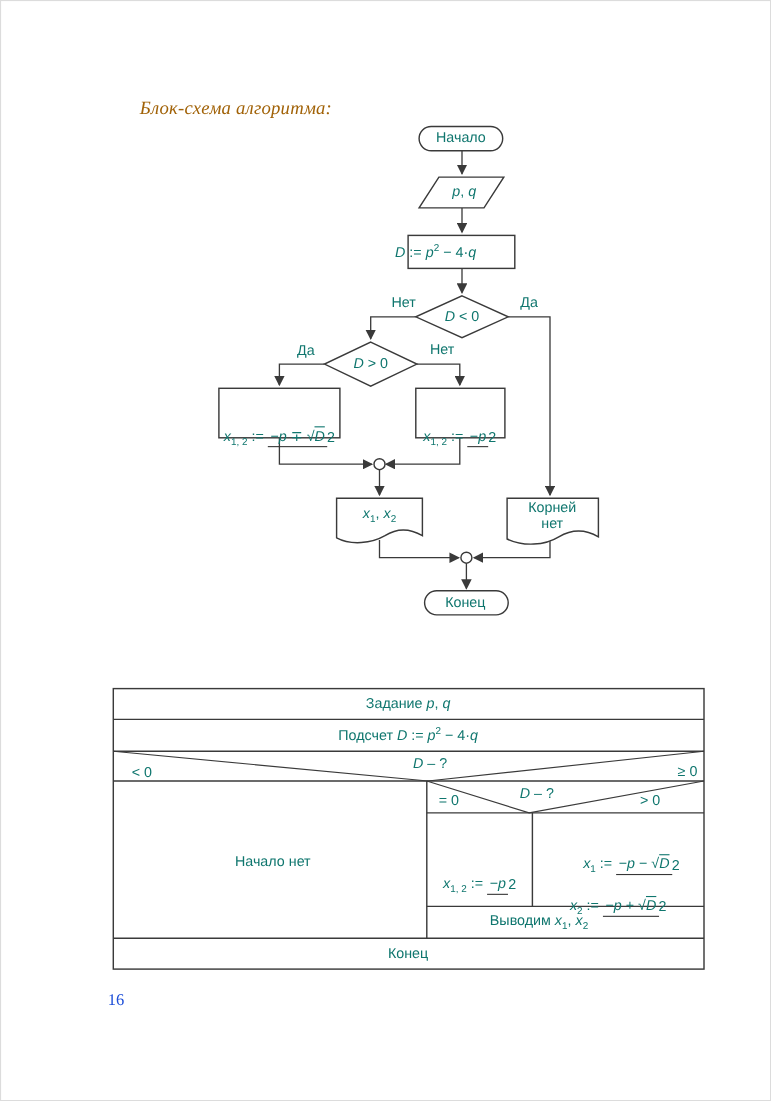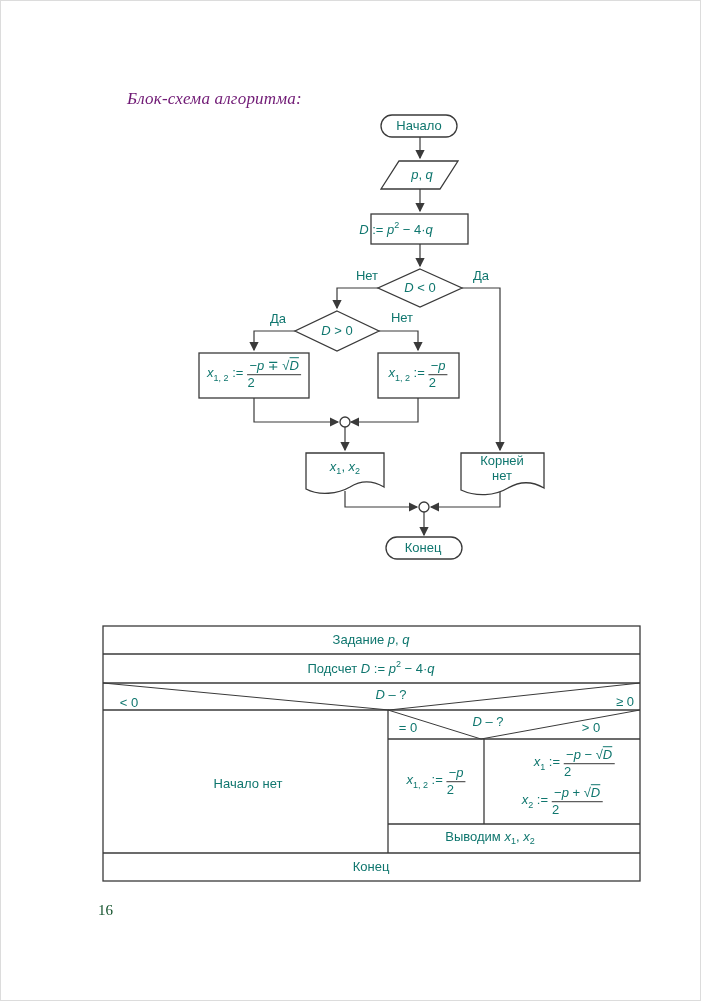"Блок-схема алгоритма:" .heading { color: #701a75 -> #a16207 }
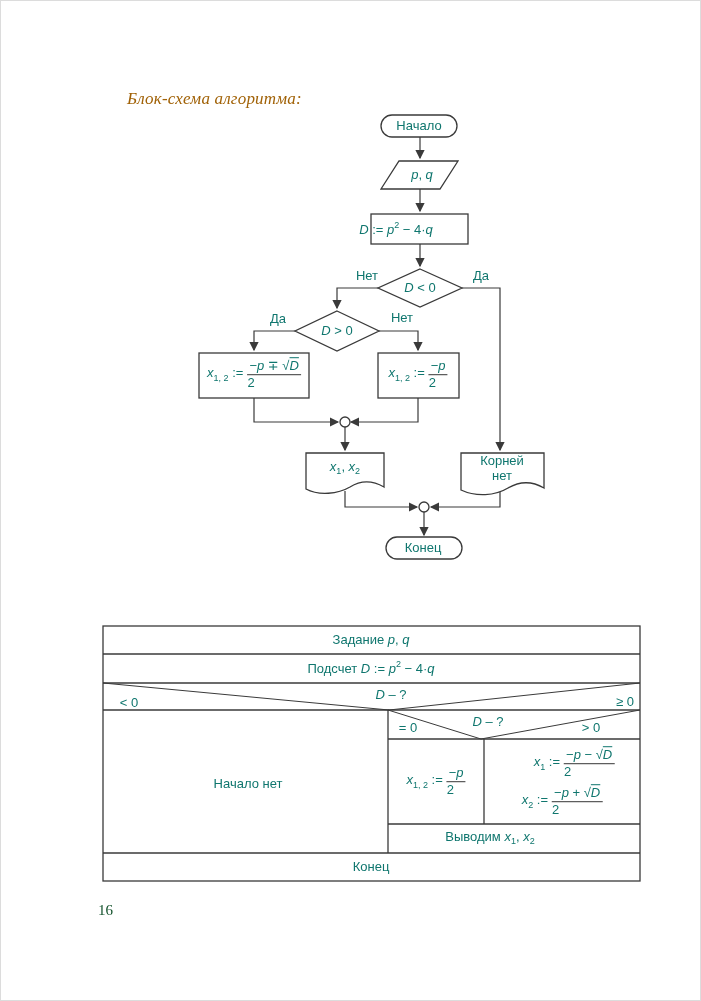"x1, 2 :=" .eq { margin-top: none -> 23px }
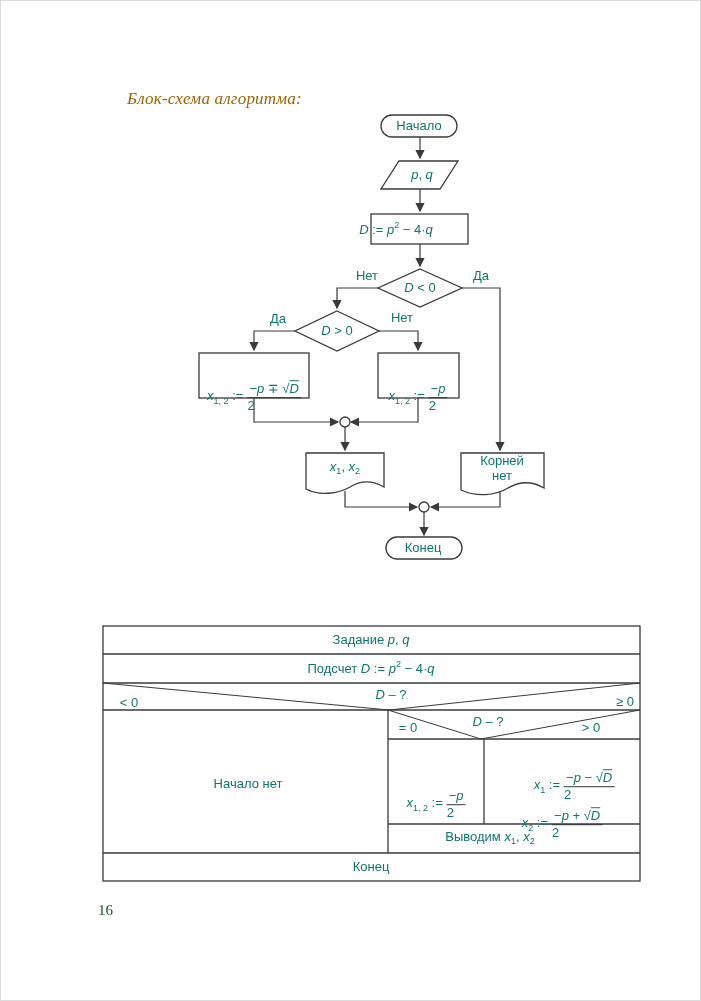"−p ∓ √D" .frac { flex-direction: column -> row; text-align: left -> right }
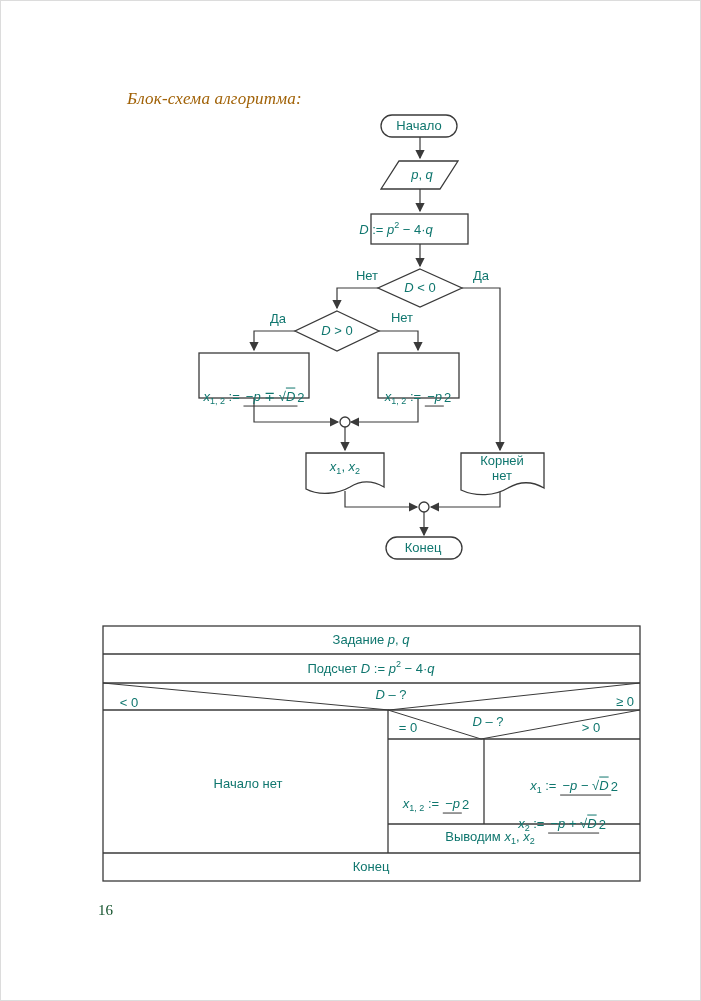"16" .pagenum { color: #14532d -> #1d4ed8 }
